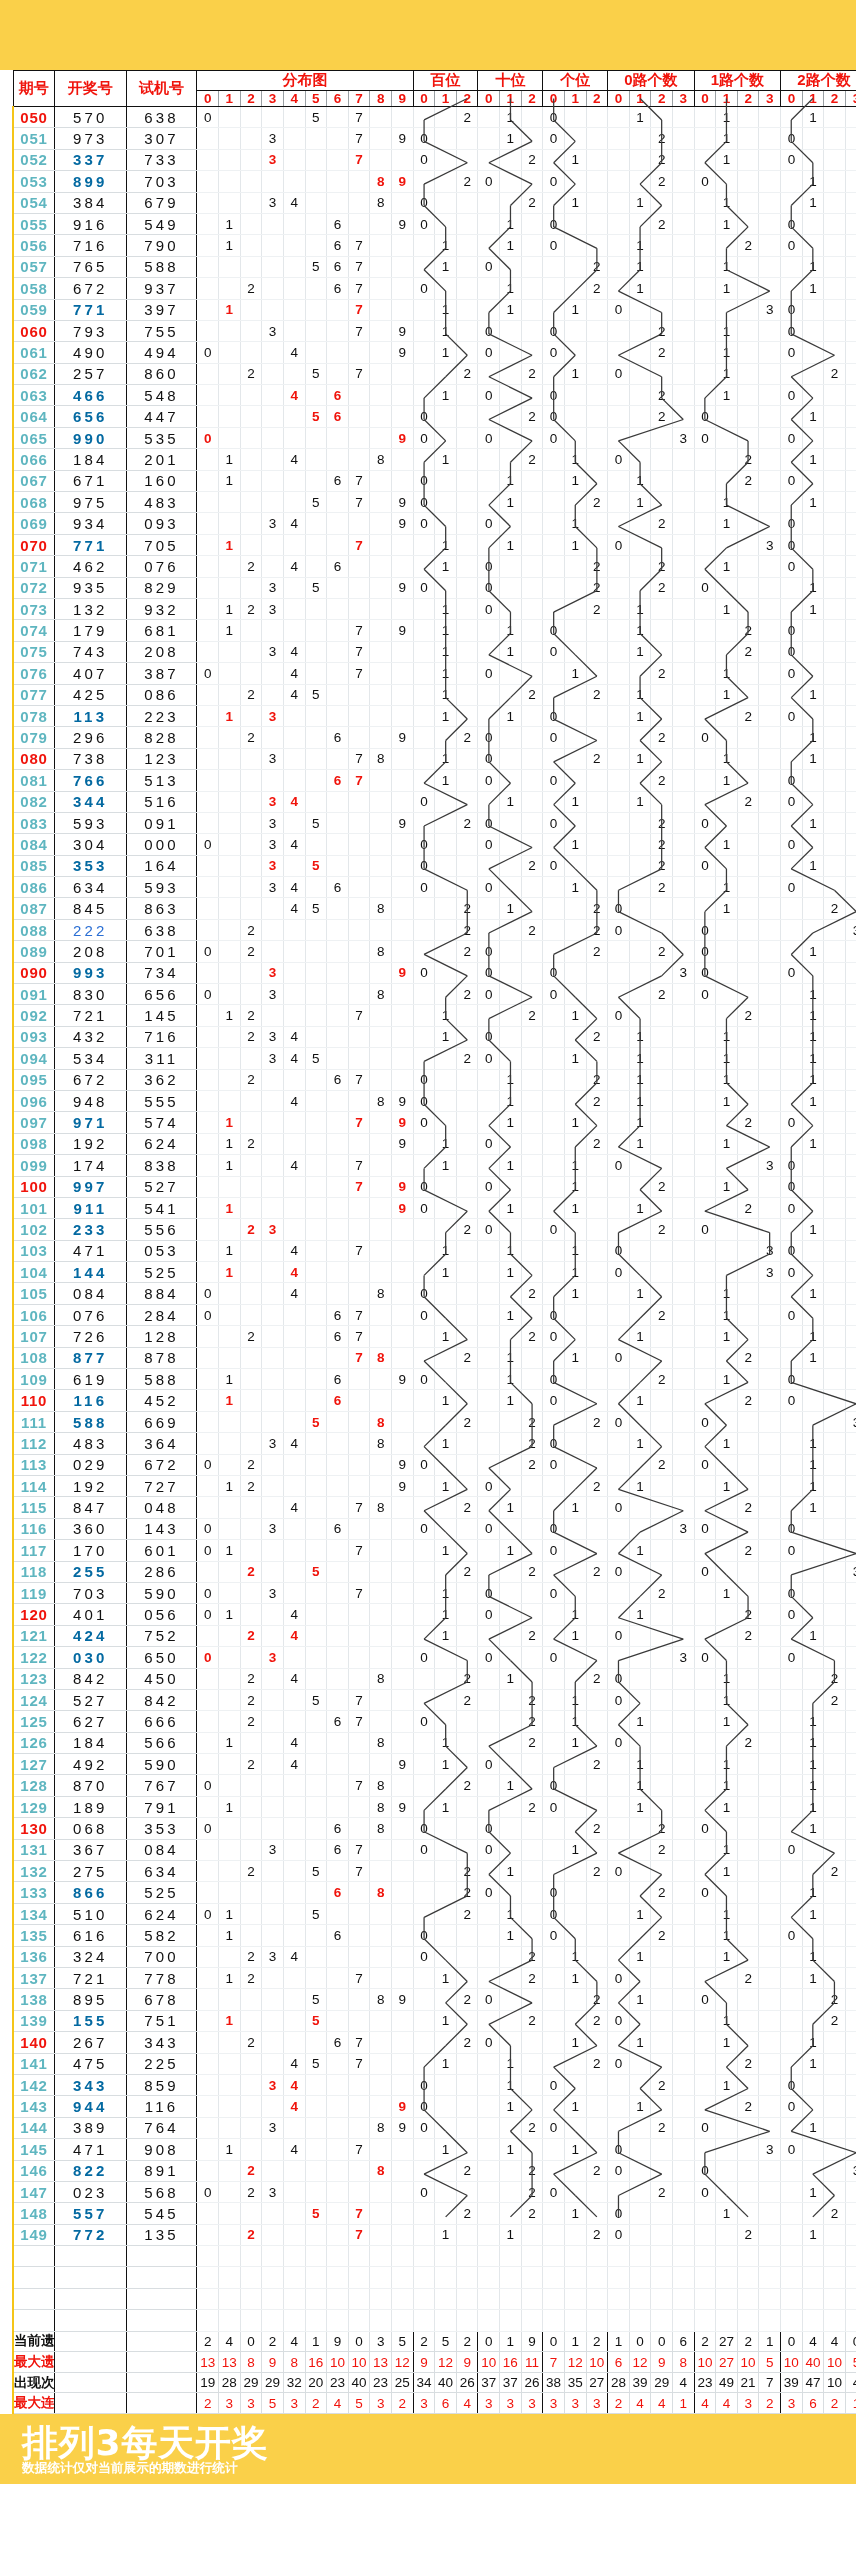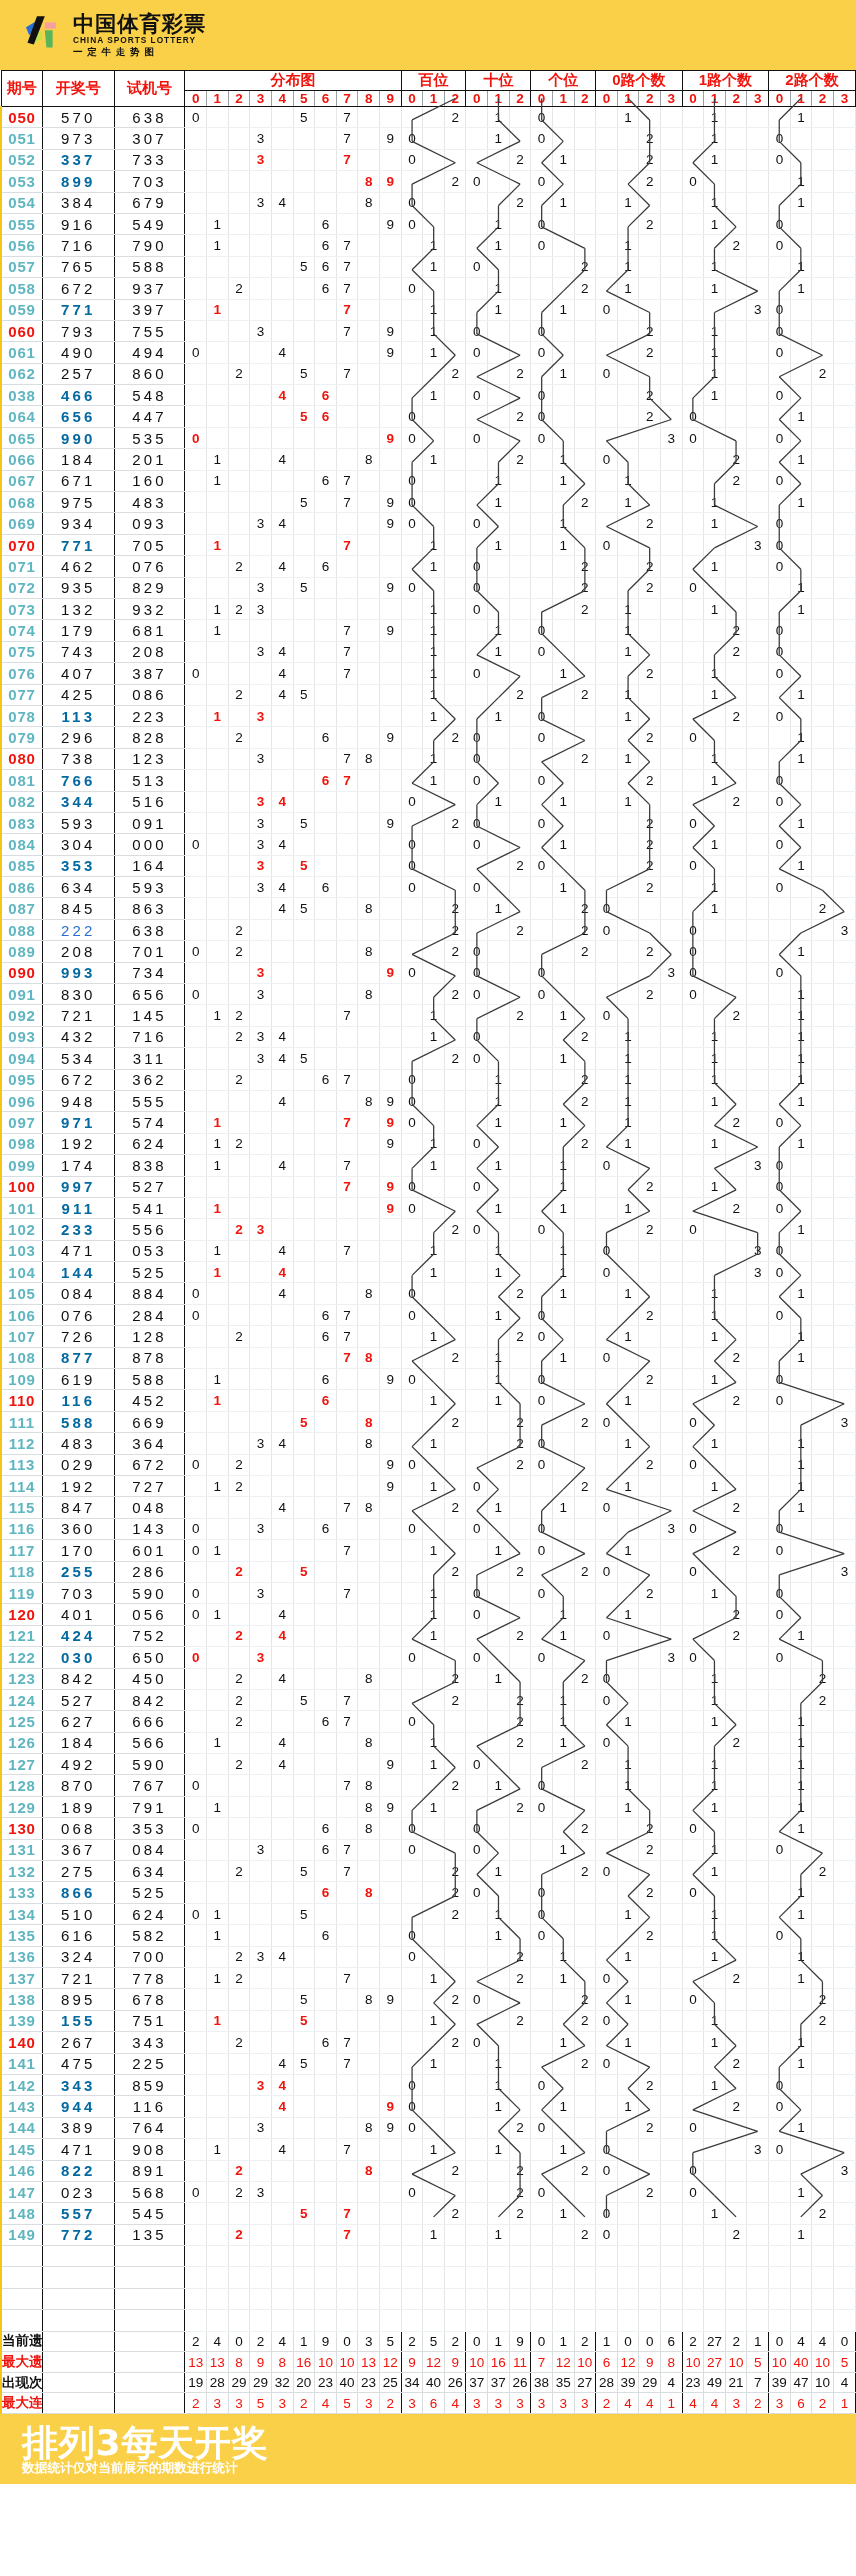"中国体育彩票" div.brand { html: <div> <div> <svg> <polygon></polygon> <polygon></polygon> <polygon></polygon> <polygon></polygon> <polygon></polygon> </svg> </div> <div> <div>中国体育彩票</div> <div>CHINA SPORTS LOTTERY</div> <div>一定牛走势图</div> </div> </div> -> none }
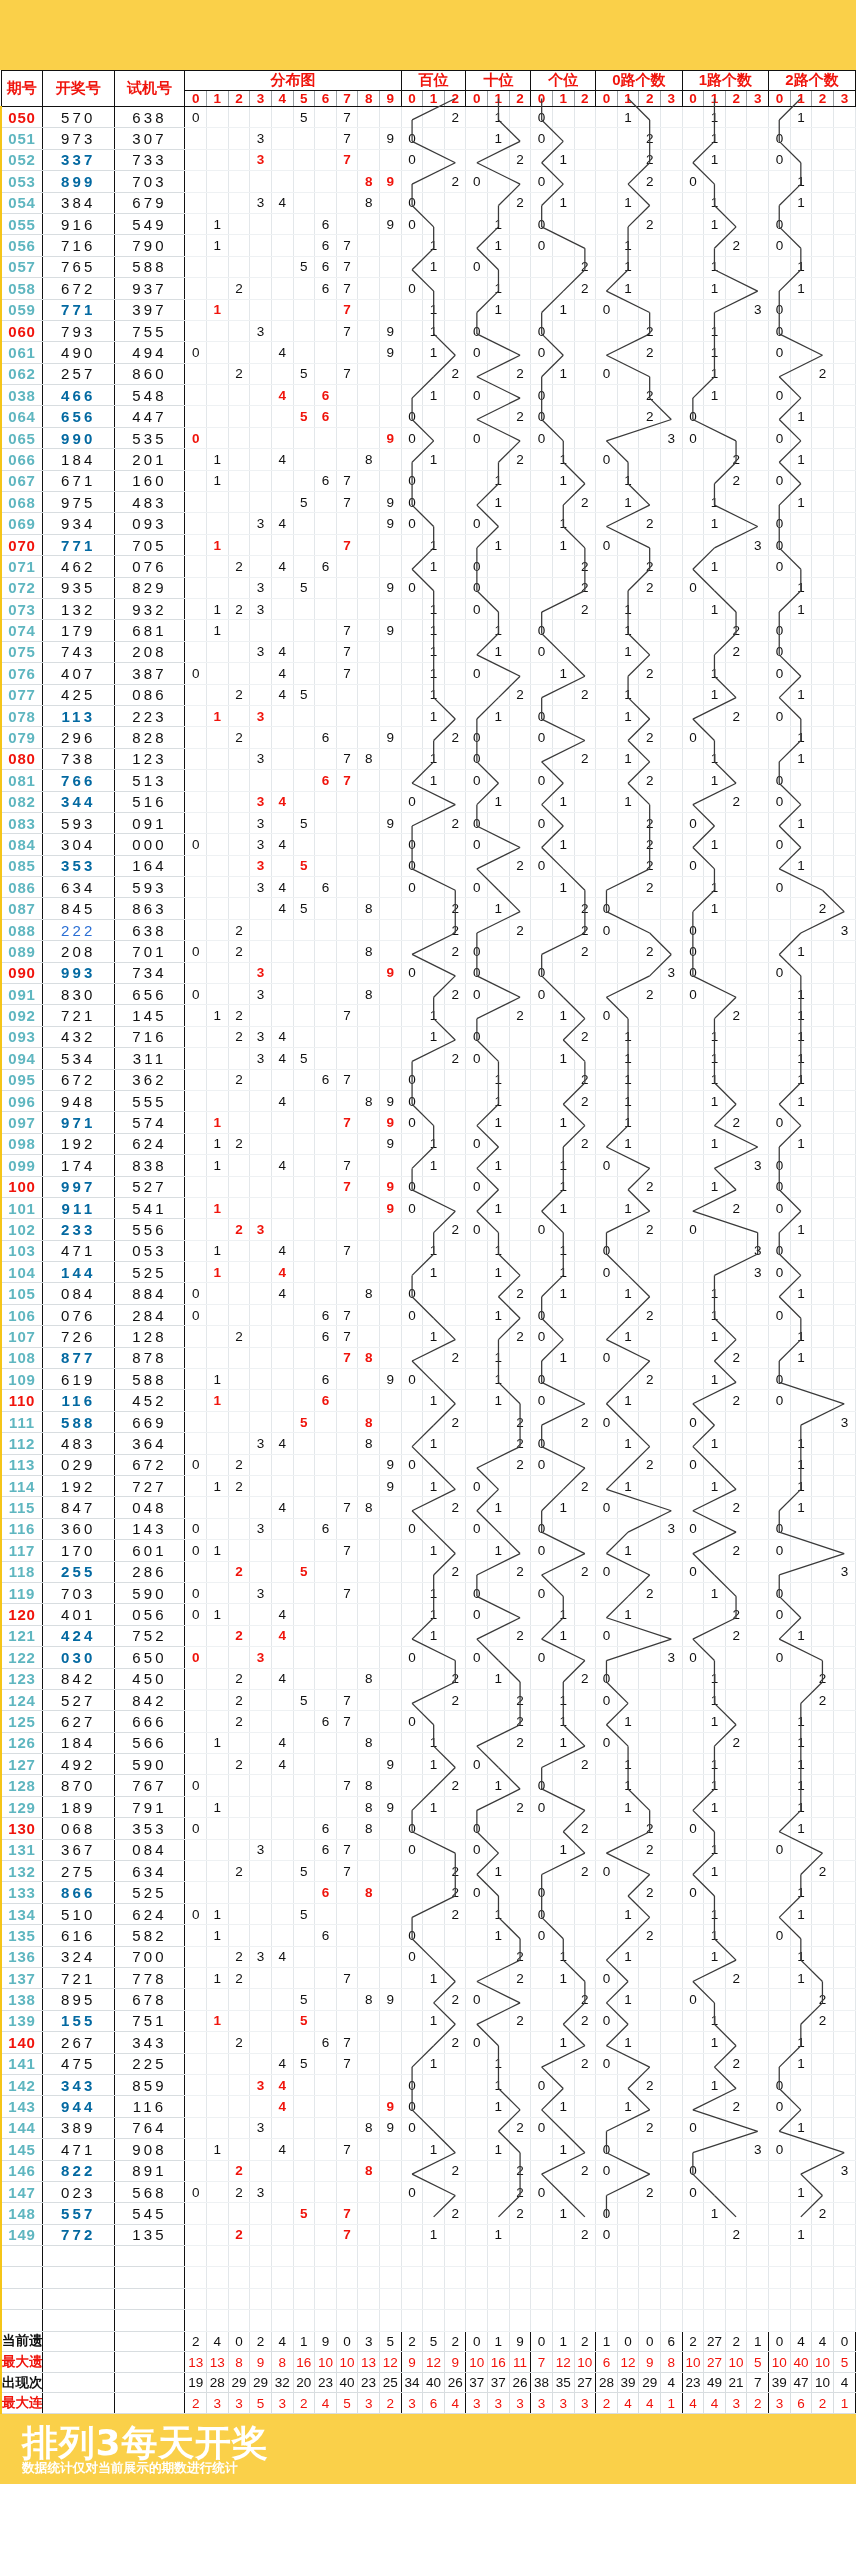"期号" div { margin-left: none -> 12px }
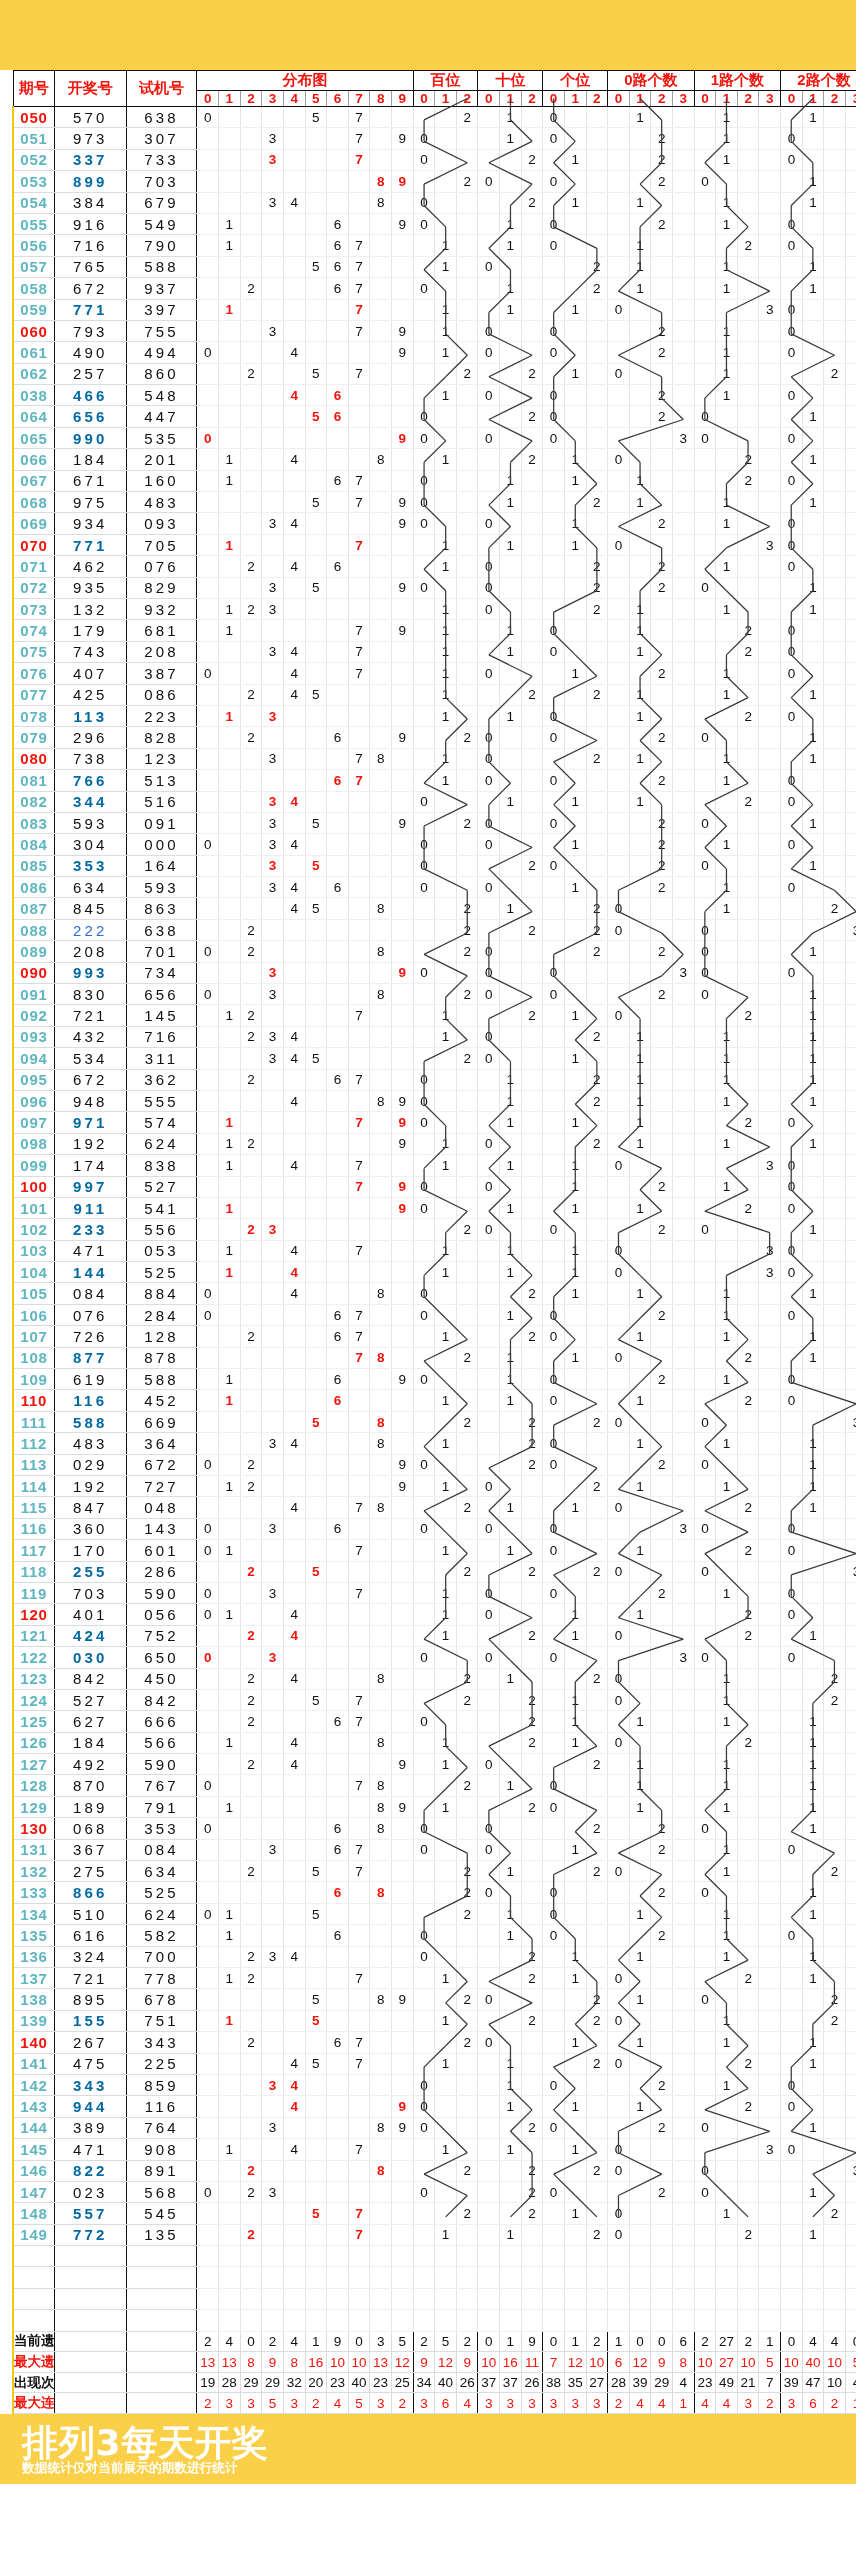"038" td.issue { text: 038 -> 063 }
